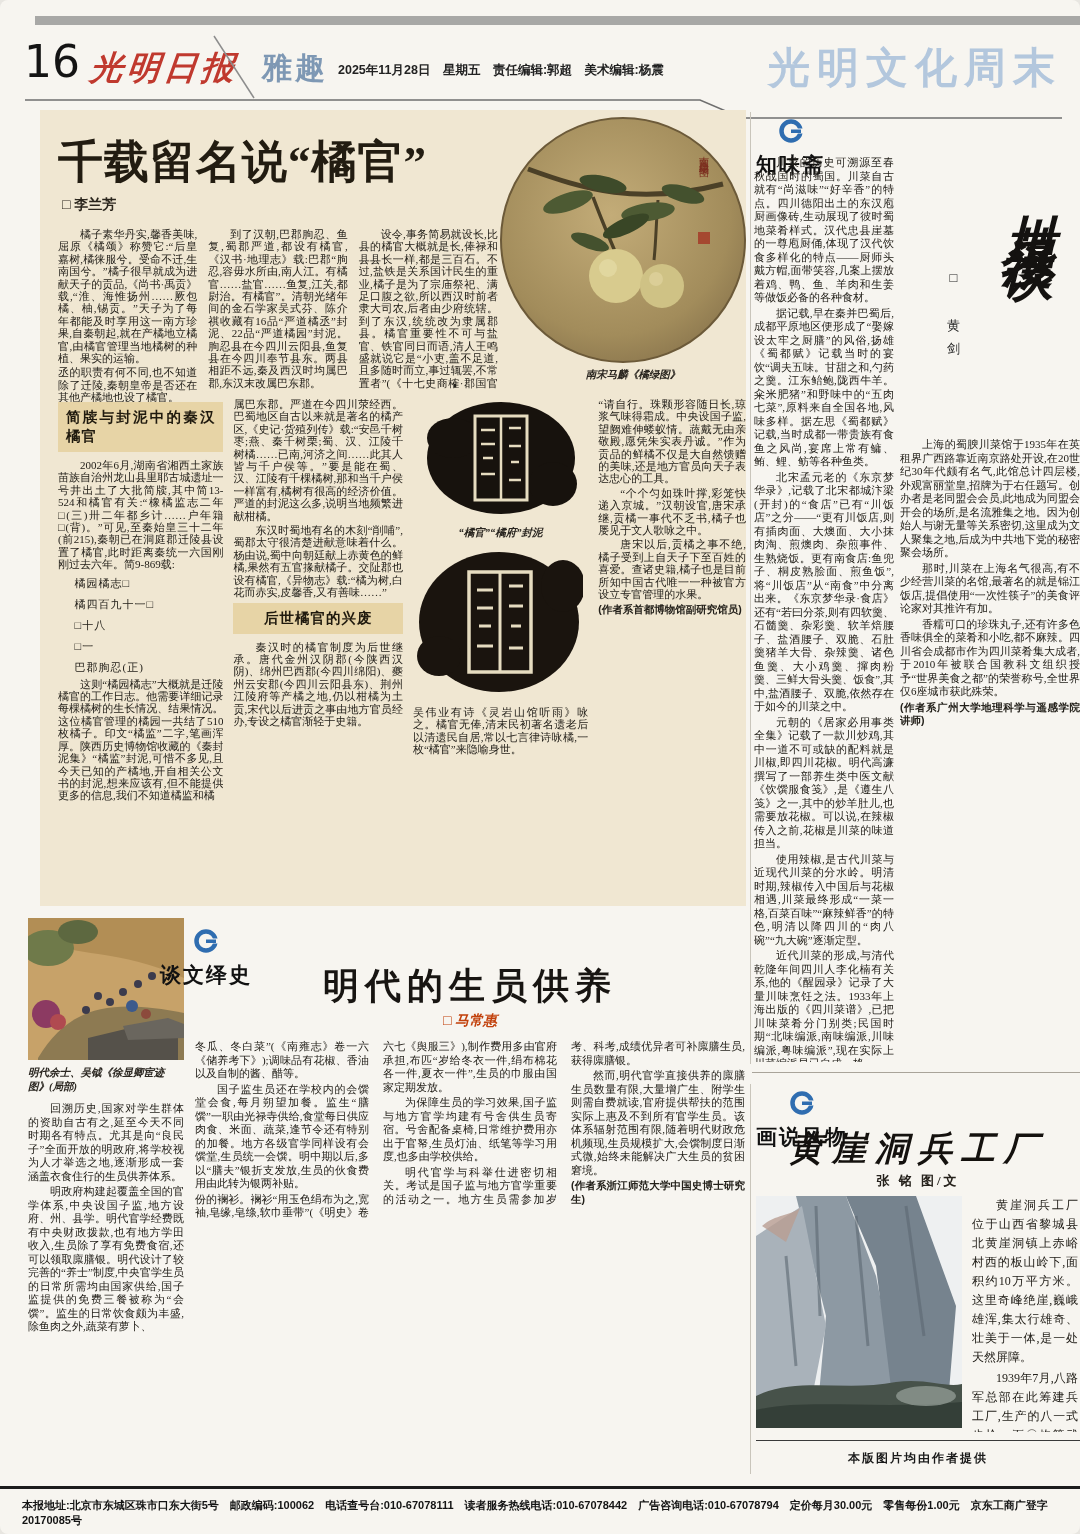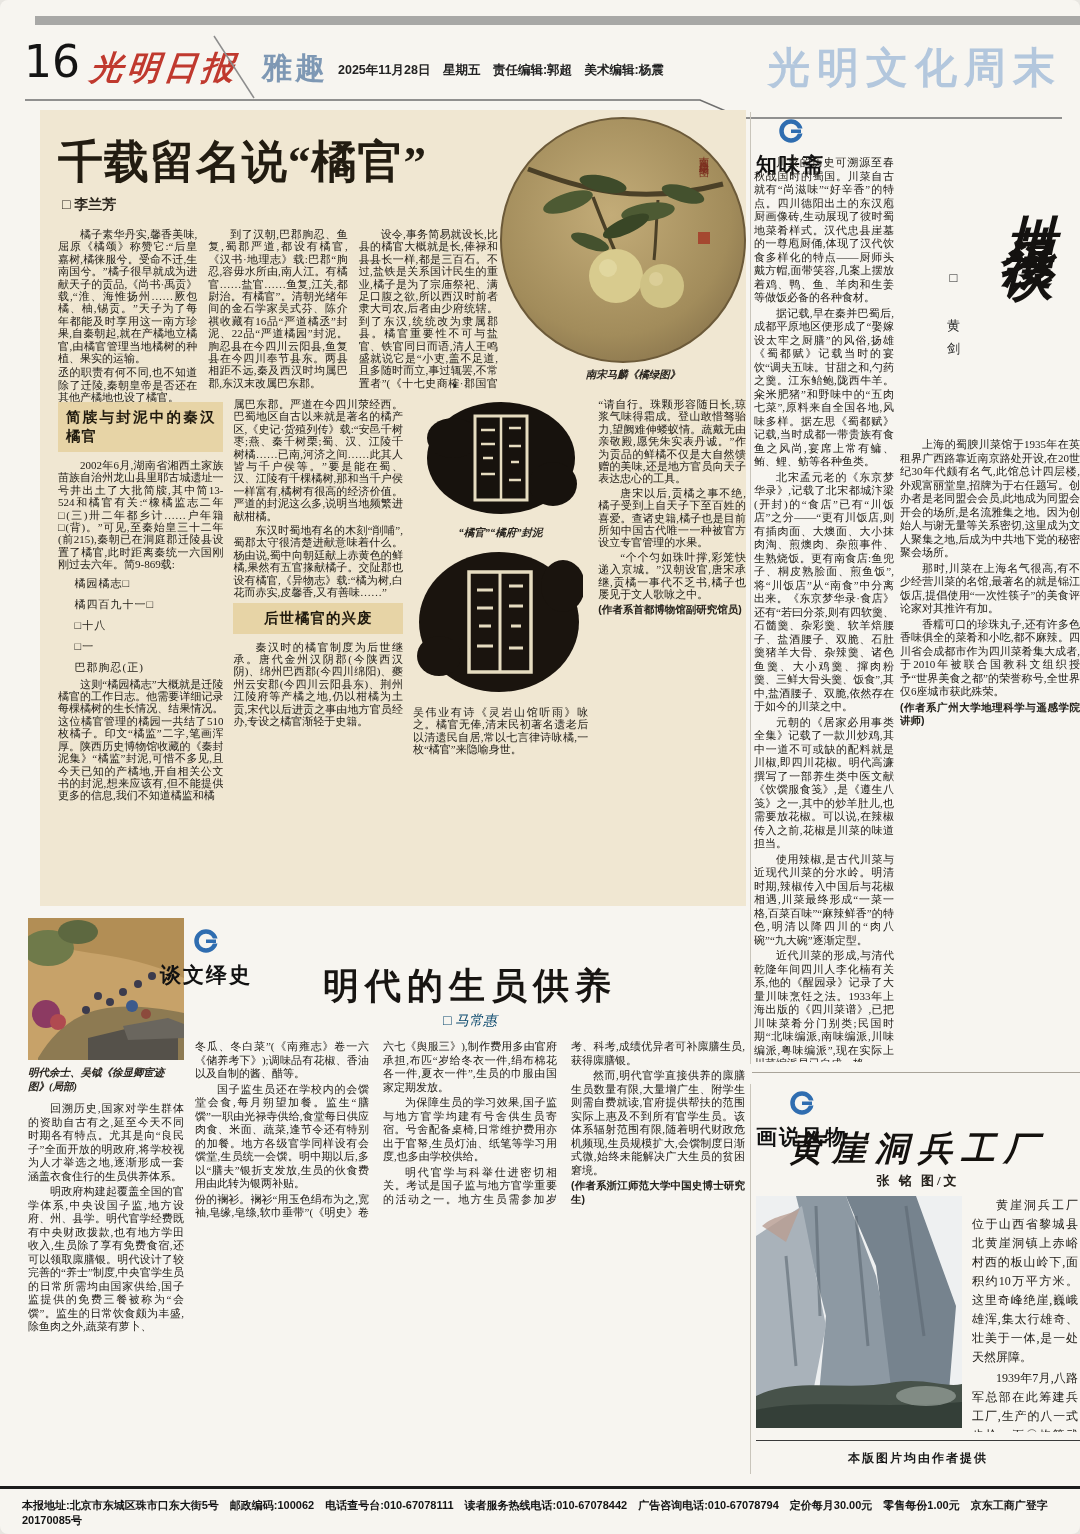"“请自行。珠颗形容随日长,琼浆气味得霜成。登山敢惜驽骀力,望阙难伸蝼蚁情。蔬戴无" p { text: 登山敢惜驽骀力 -> 中央设国子监 }
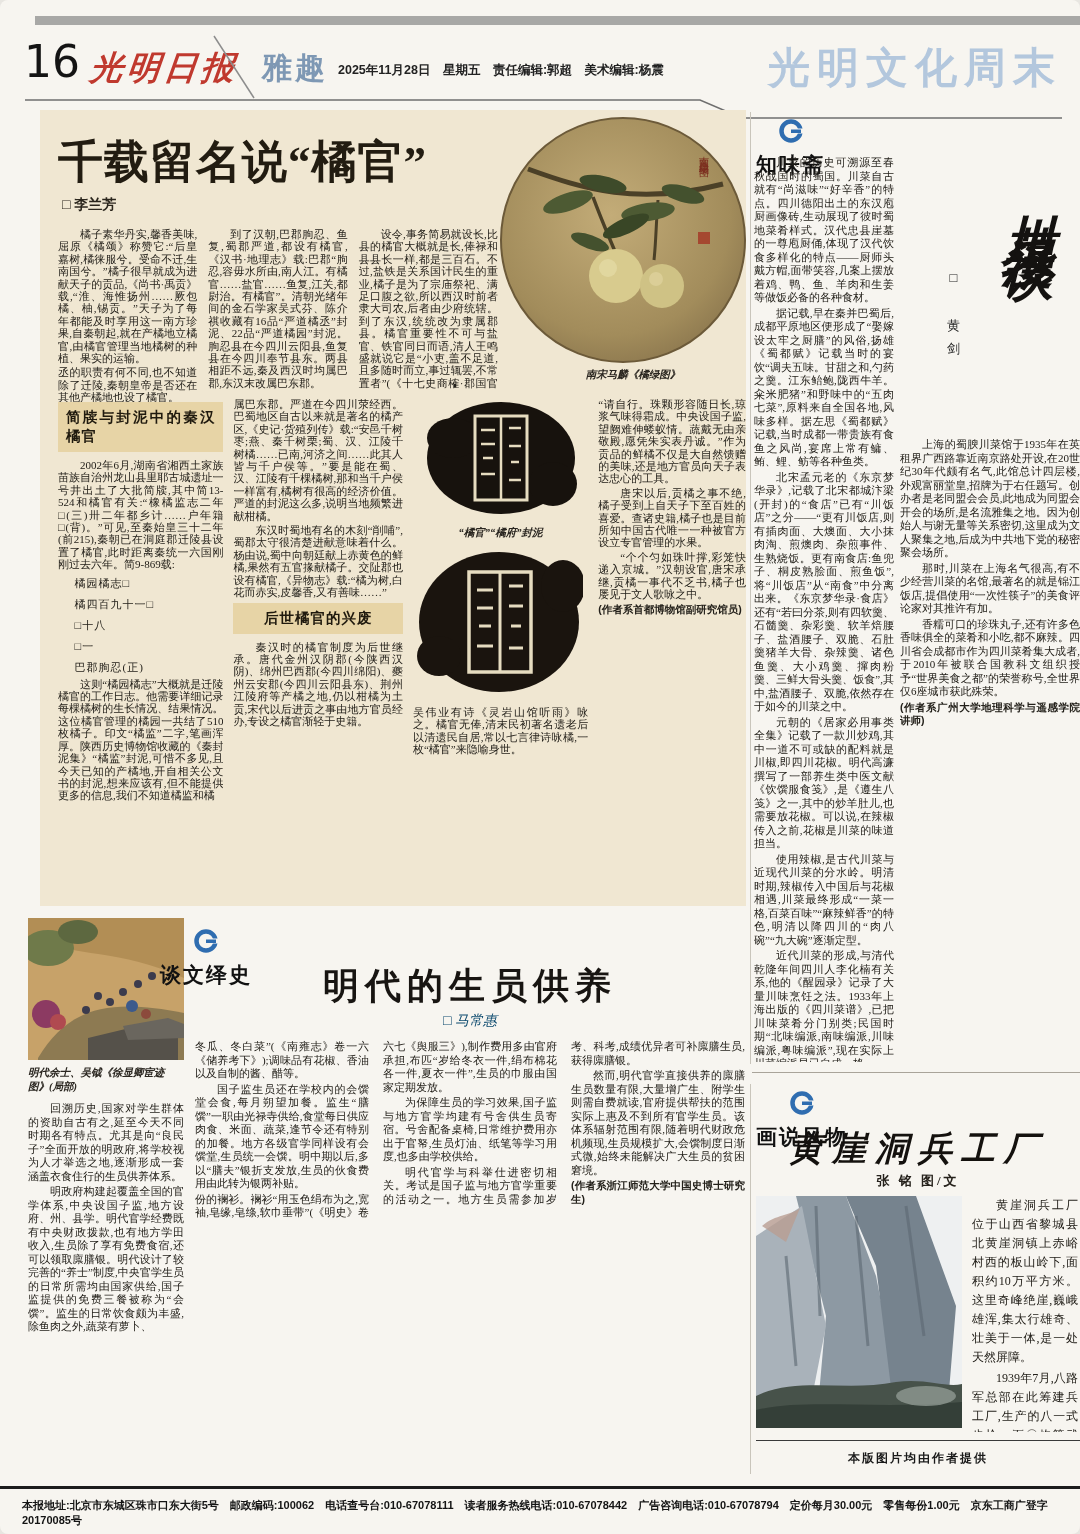"唐宋以后,贡橘之事不绝,橘子受到上自天子下至百姓的喜爱。查诸史籍,橘子也是目前所" p.ind { order: before "“个个匀如珠叶撑,彩笼快递入京城。”汉朝设官,唐宋承继,贡橘一事代不乏书,橘子也" -> after "“个个匀如珠叶撑,彩笼快递入京城。”汉朝设官,唐宋承继,贡橘一事代不乏书,橘子也" }
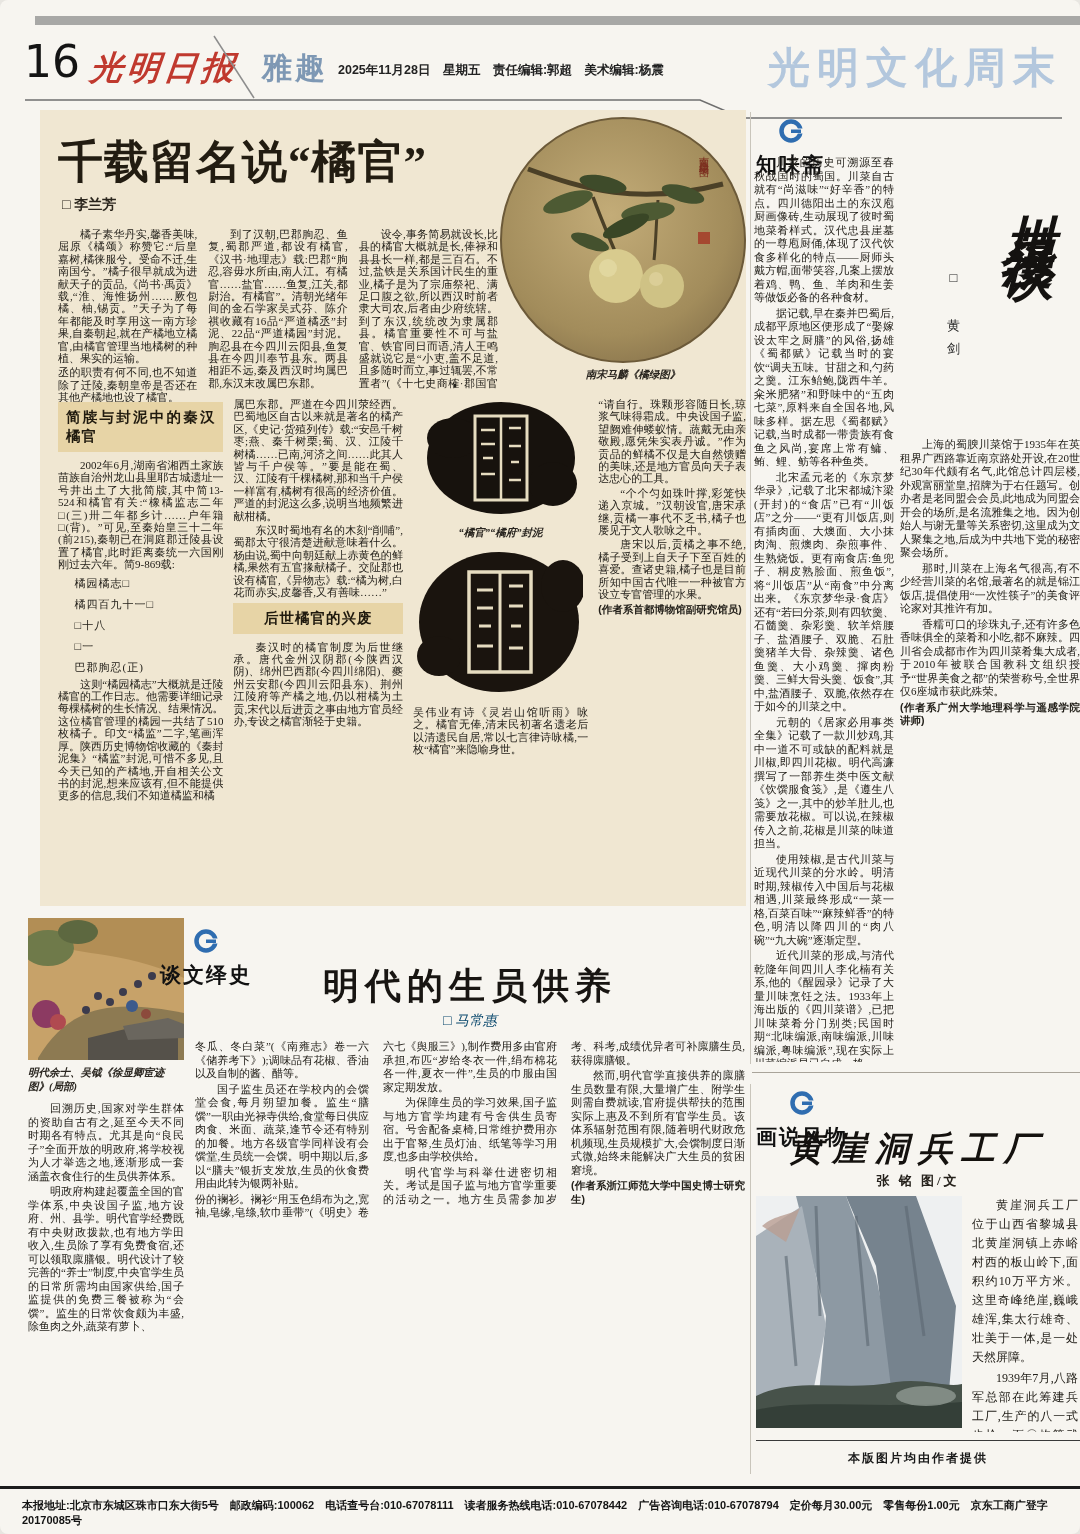"□ 马常惠" div.abs { color: #0c4a6e -> #c2410c; font-weight: normal -> bold }
